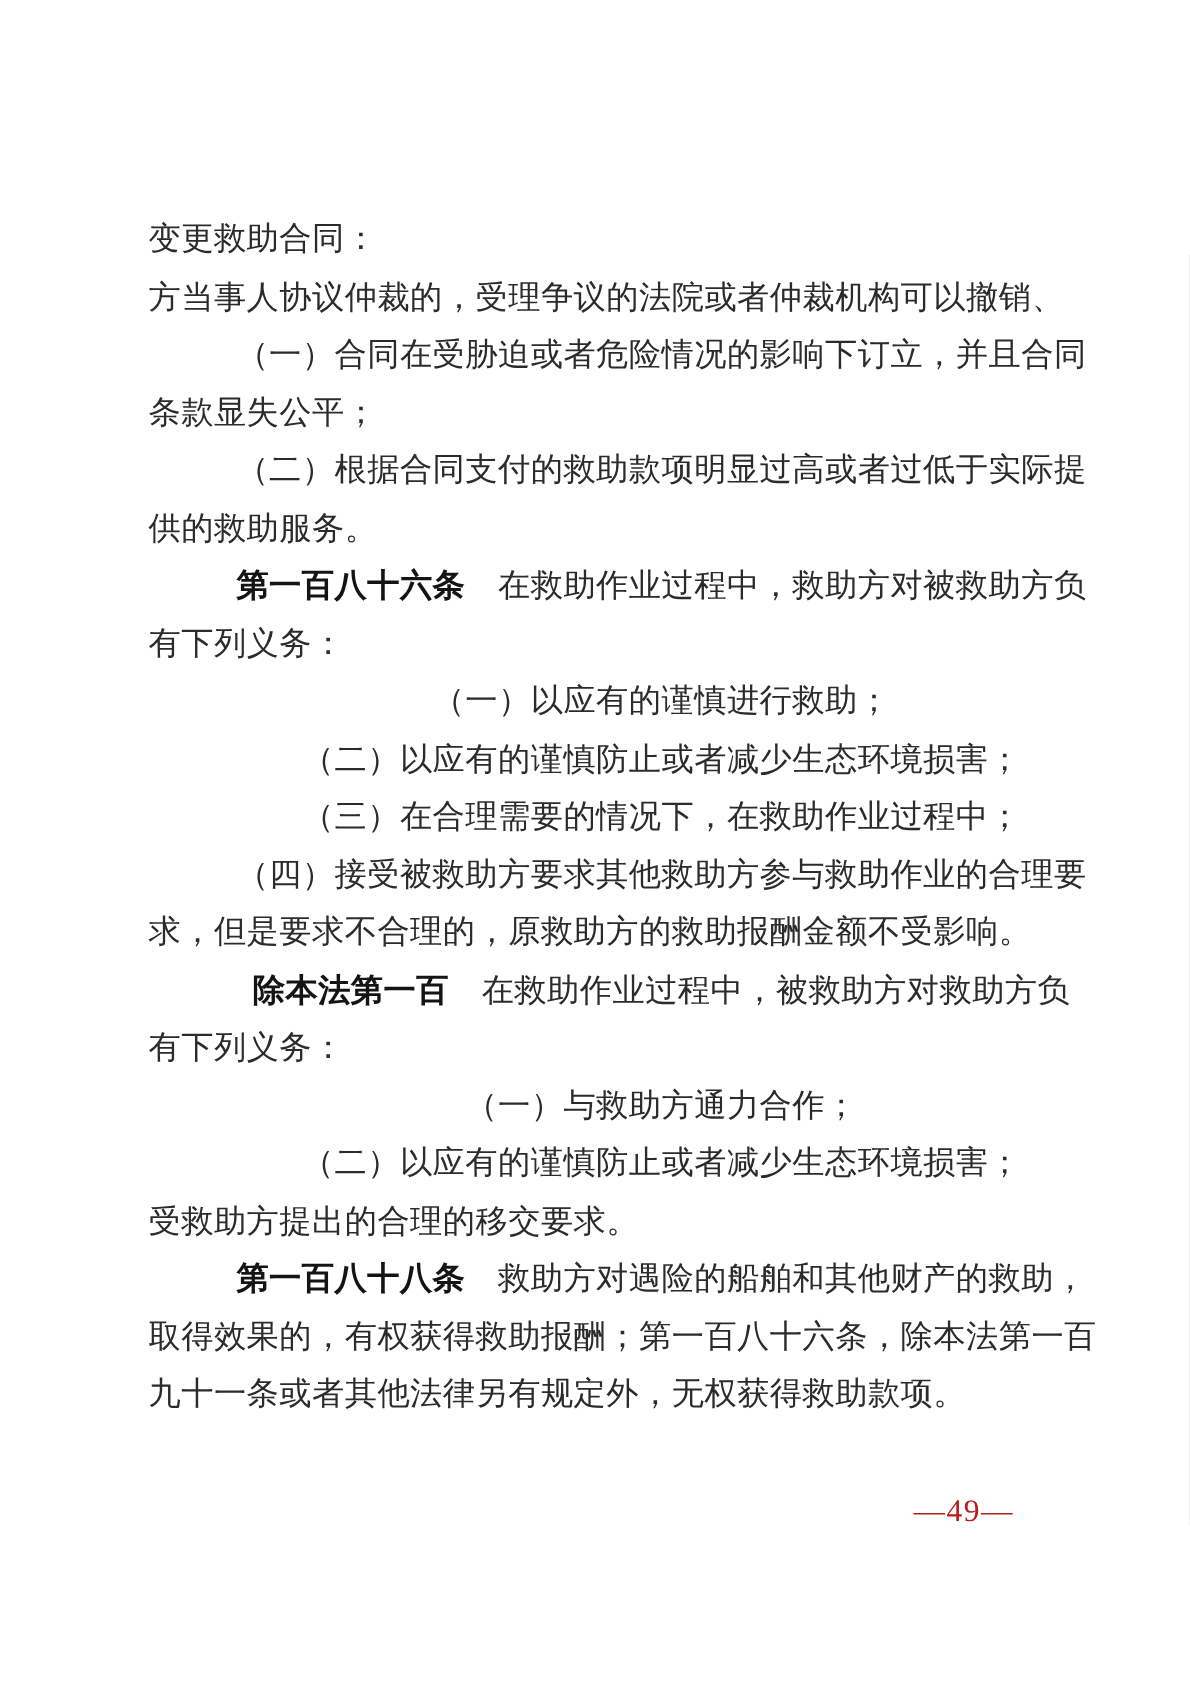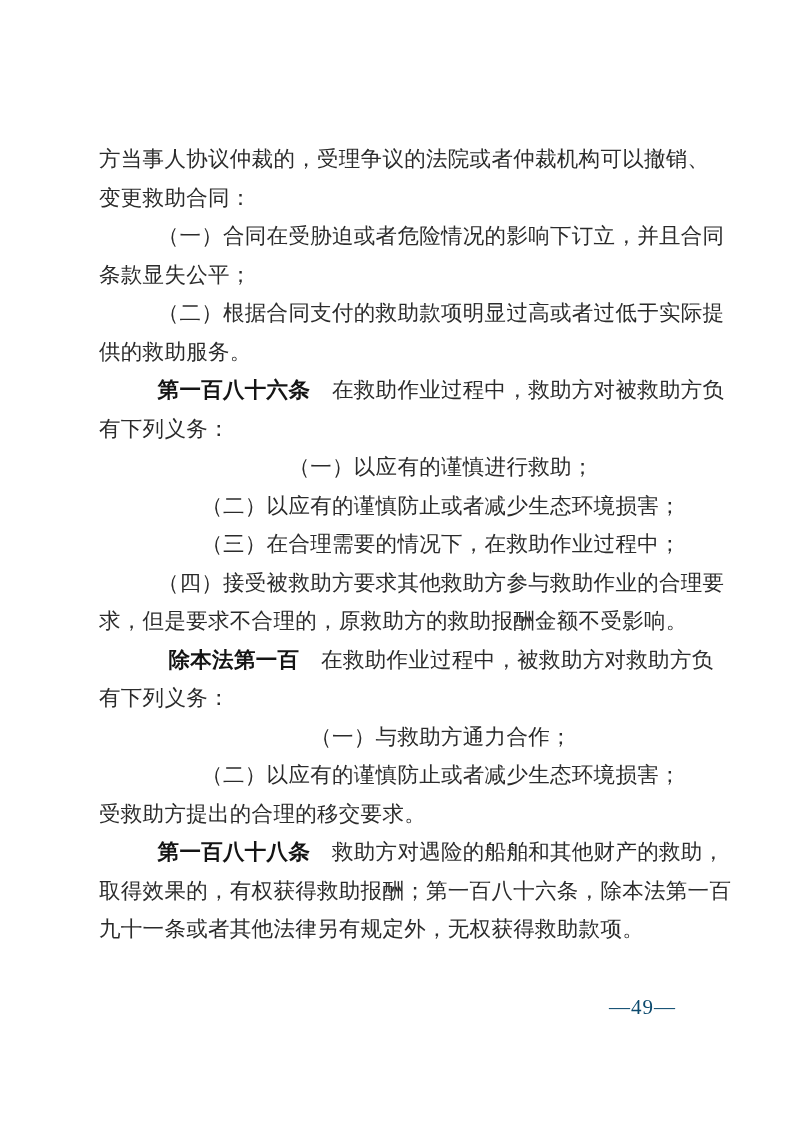"方当事人协议仲裁的，受理争议的法院或者仲裁机构可以撤销、" div.line { order: before "变更救助合同：" -> after "变更救助合同：" }
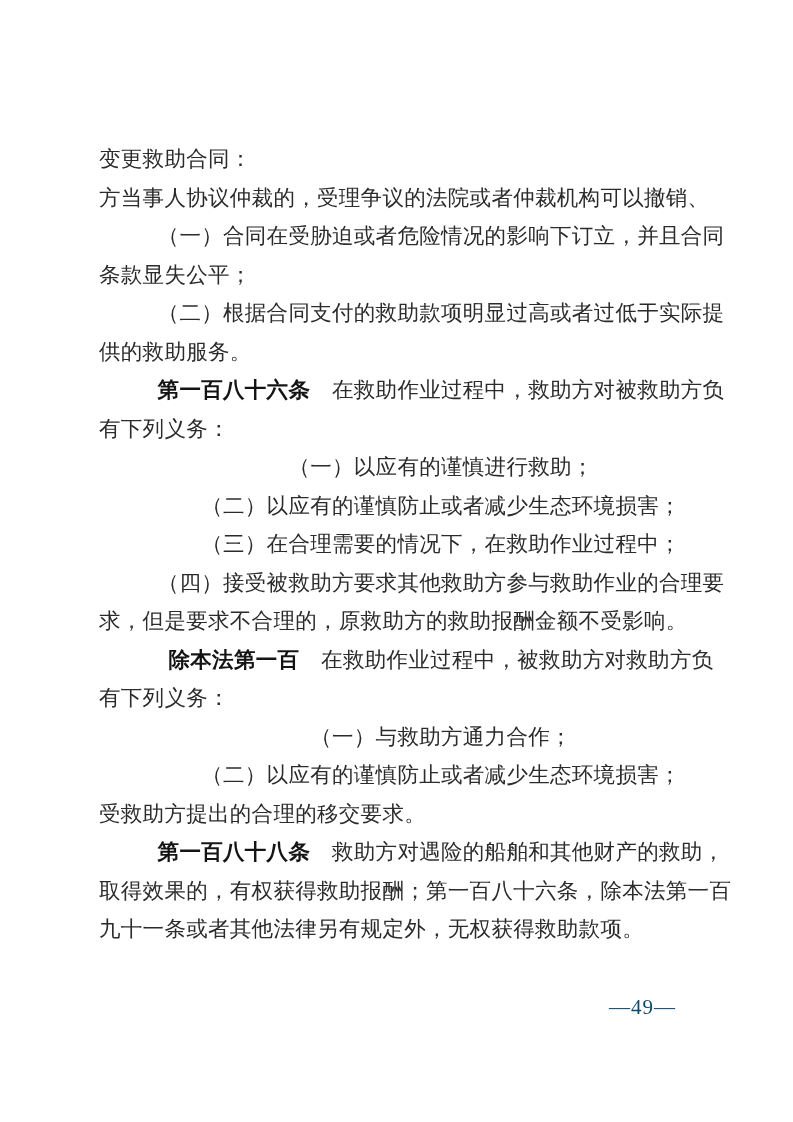"—49—" .page-footer { color: #0c4a6e -> #b91c1c }
